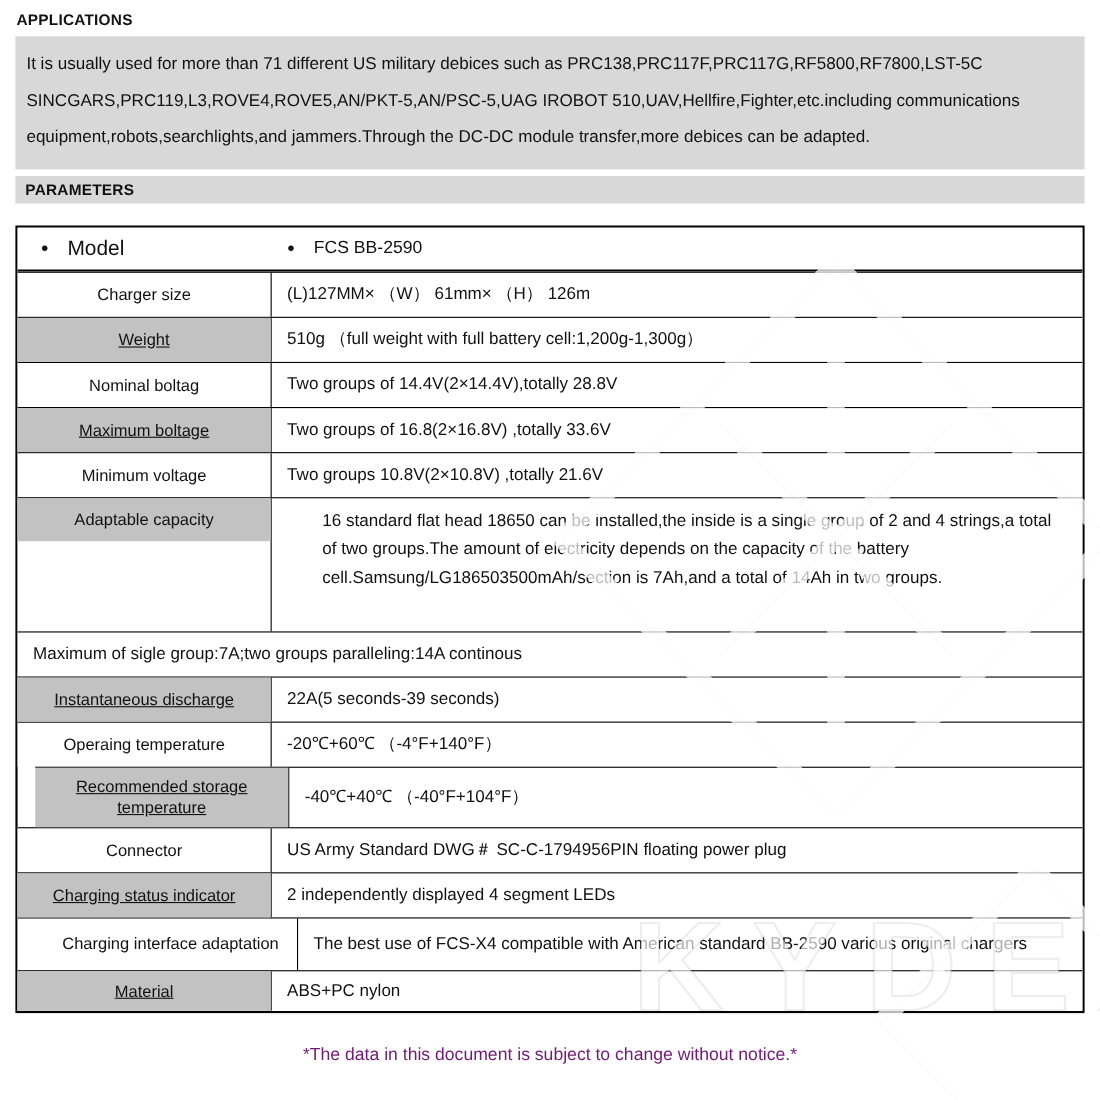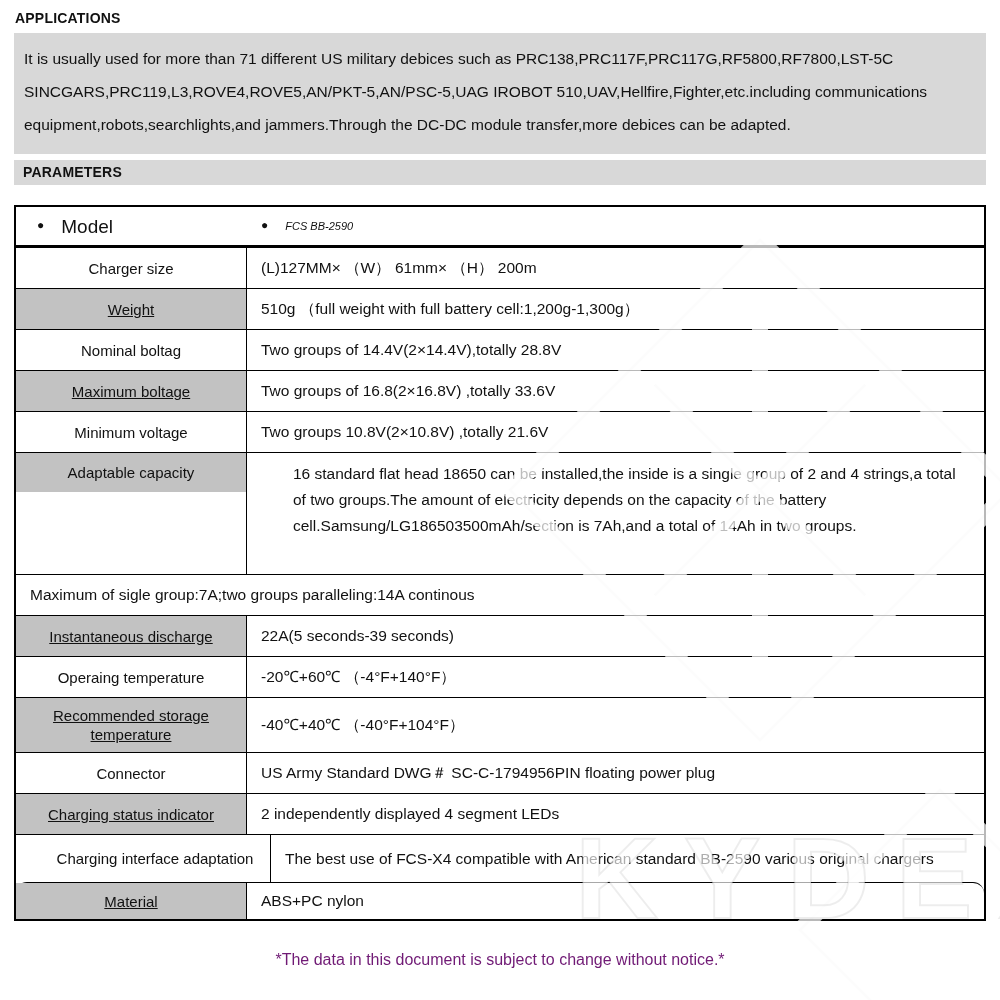"FCS BB-2590" .model-value { font-size: 11px -> 16px; font-style: italic -> none }
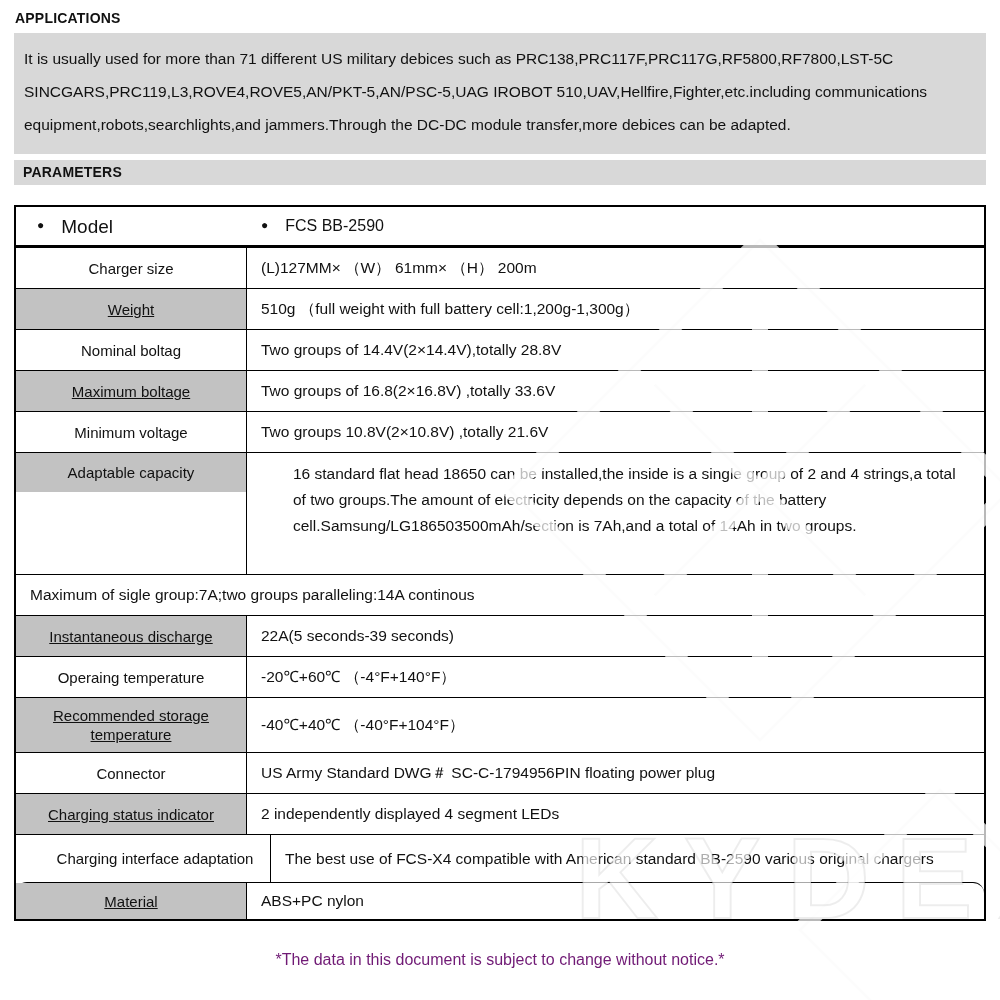"(L)127MM× （W） 61mm× （H） 200m" div.cell-value { text: 200m -> 126m }
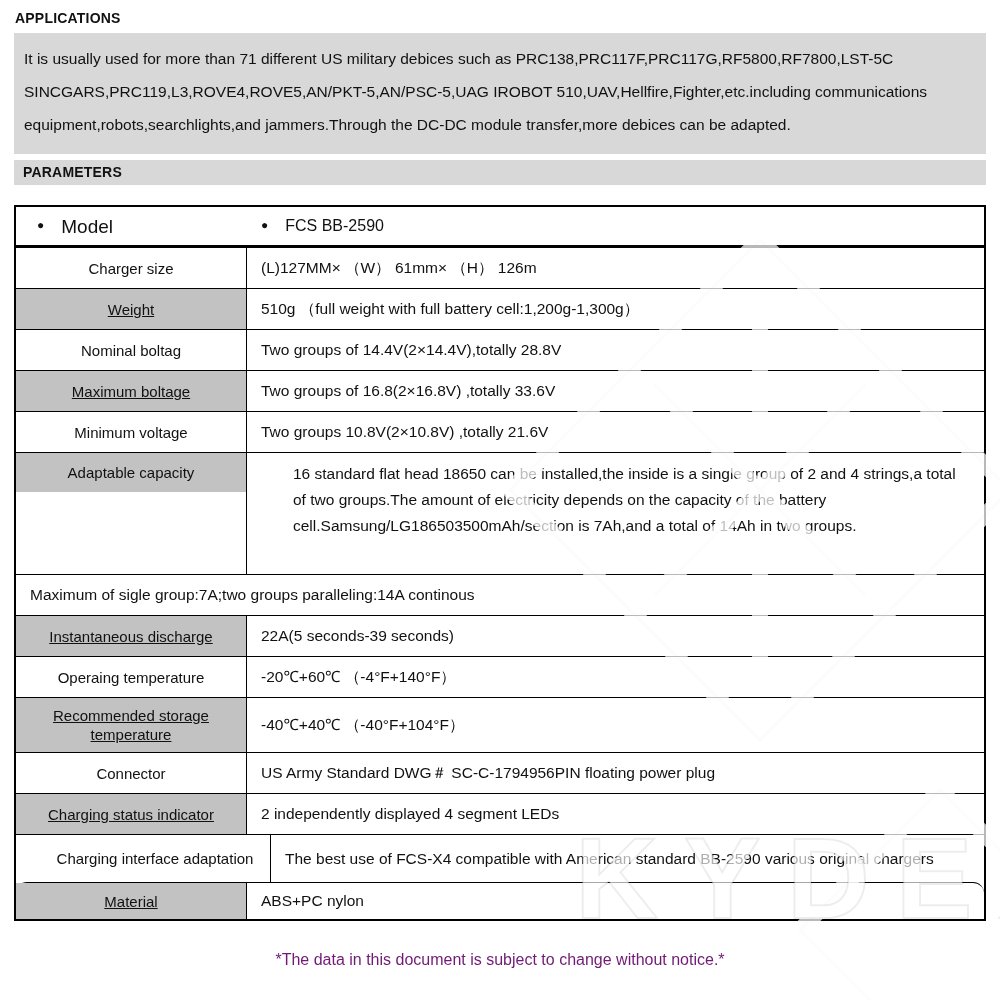"Recommended storage temperature" .row-storage { margin-left: none -> 16px }
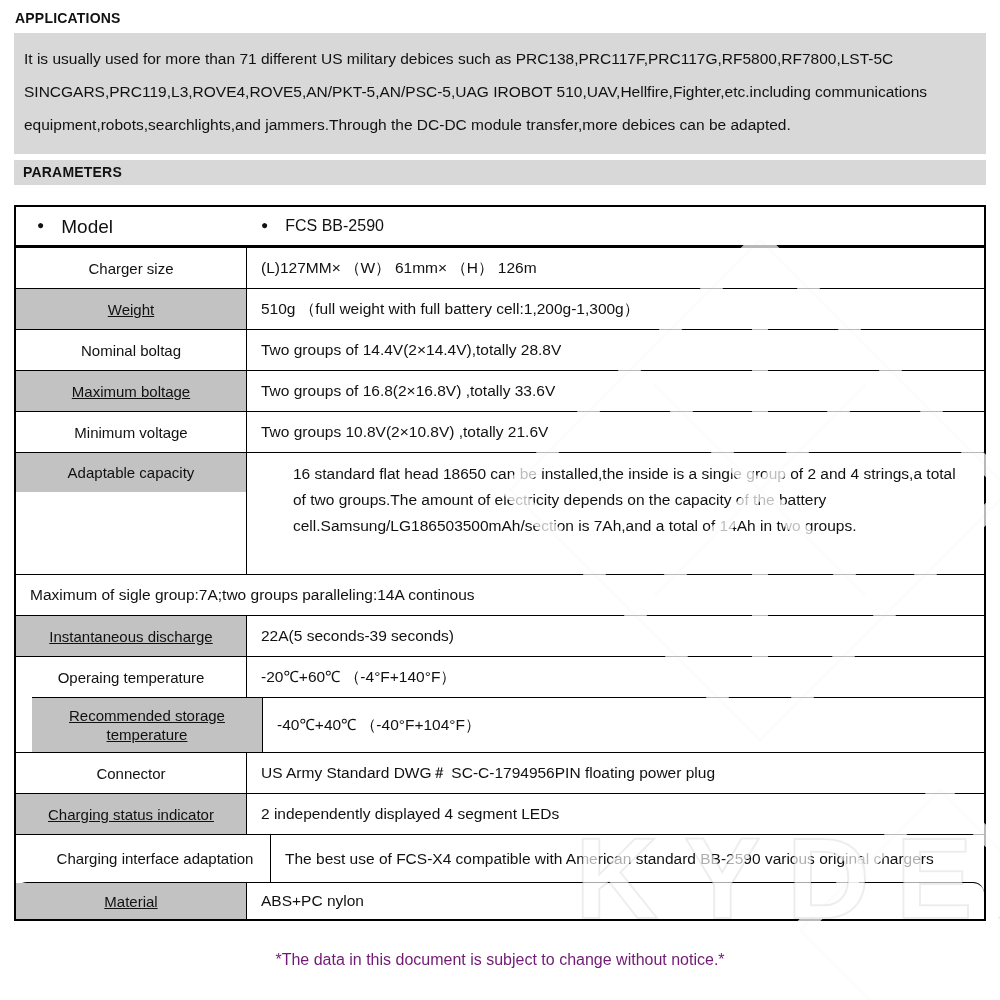"Material" .row-material { border-radius: 11px -> none }
